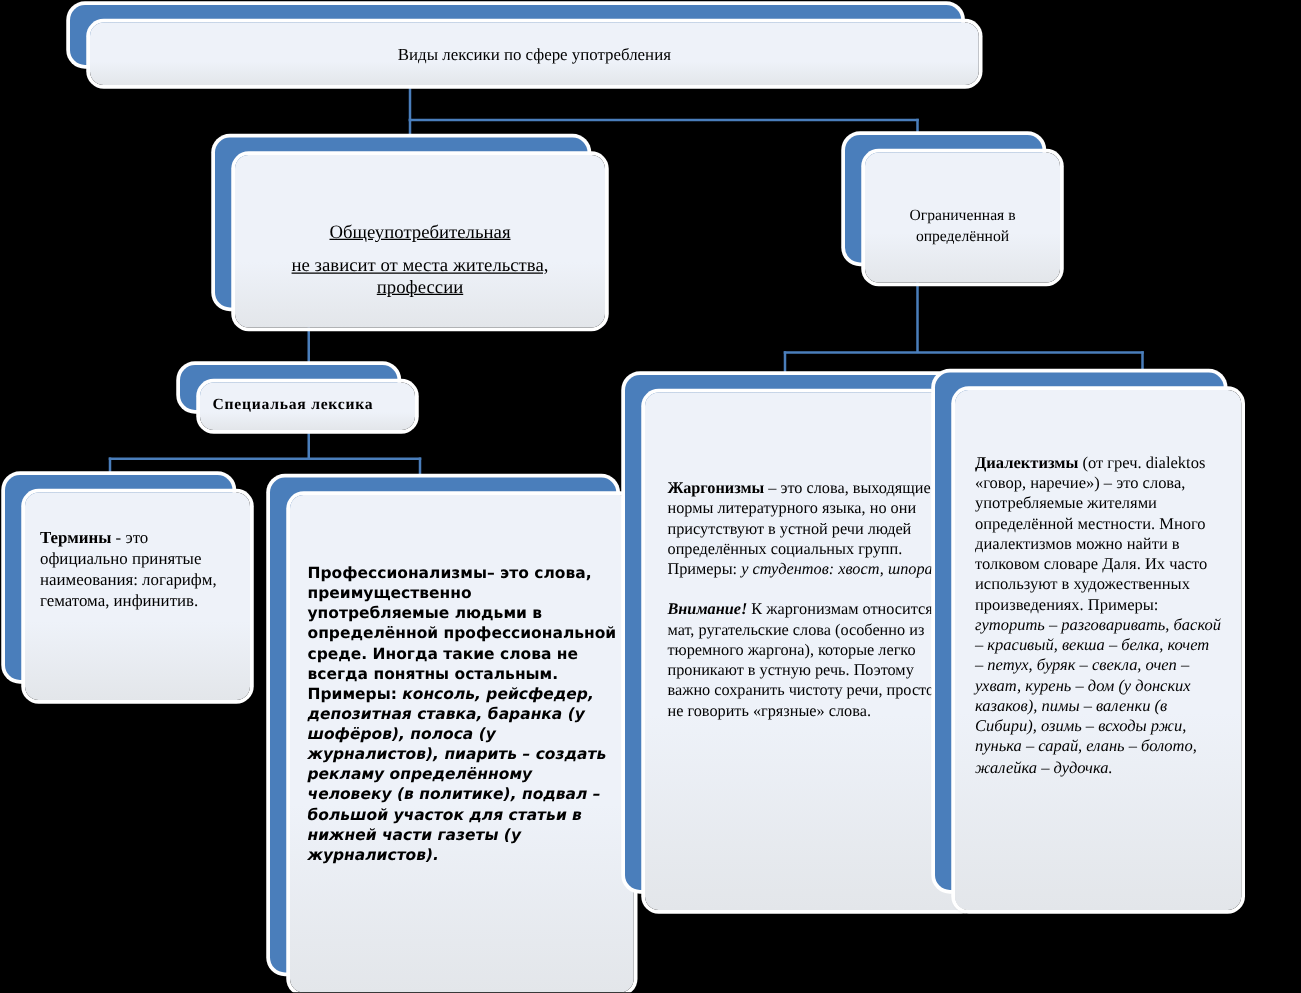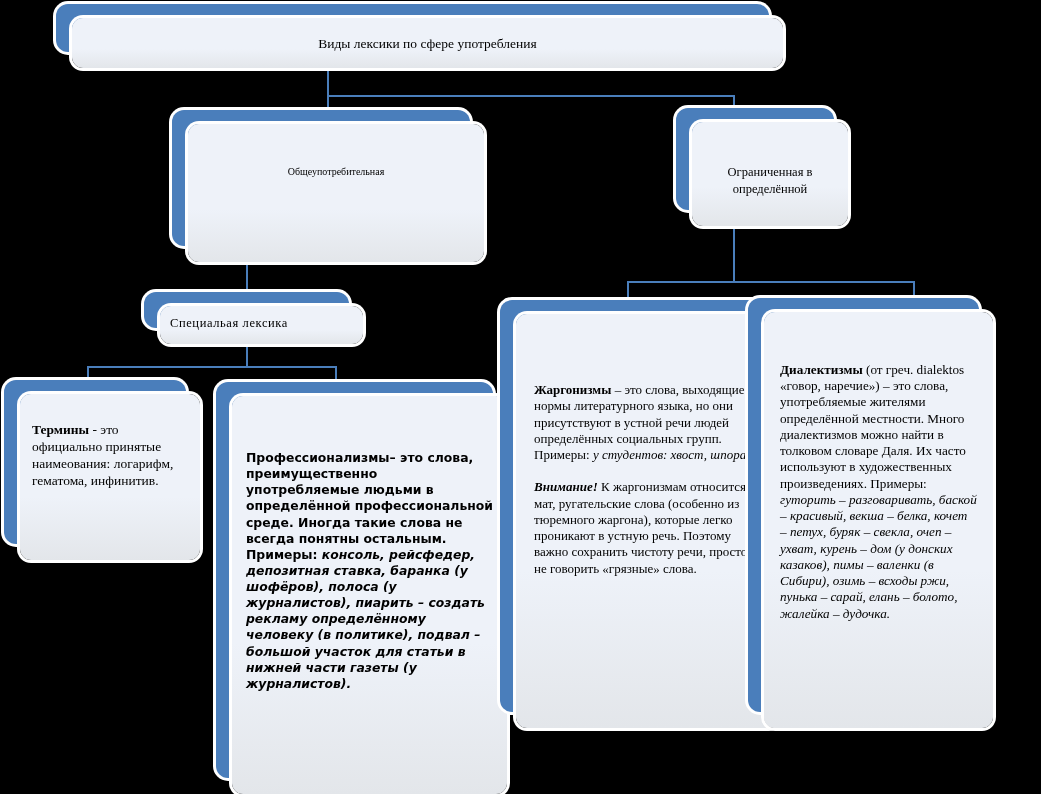"Общеупотребительная" #n-common .txt { font-size: 10px -> 15px; padding-top: 42px -> 54px; text-decoration: none -> underline }
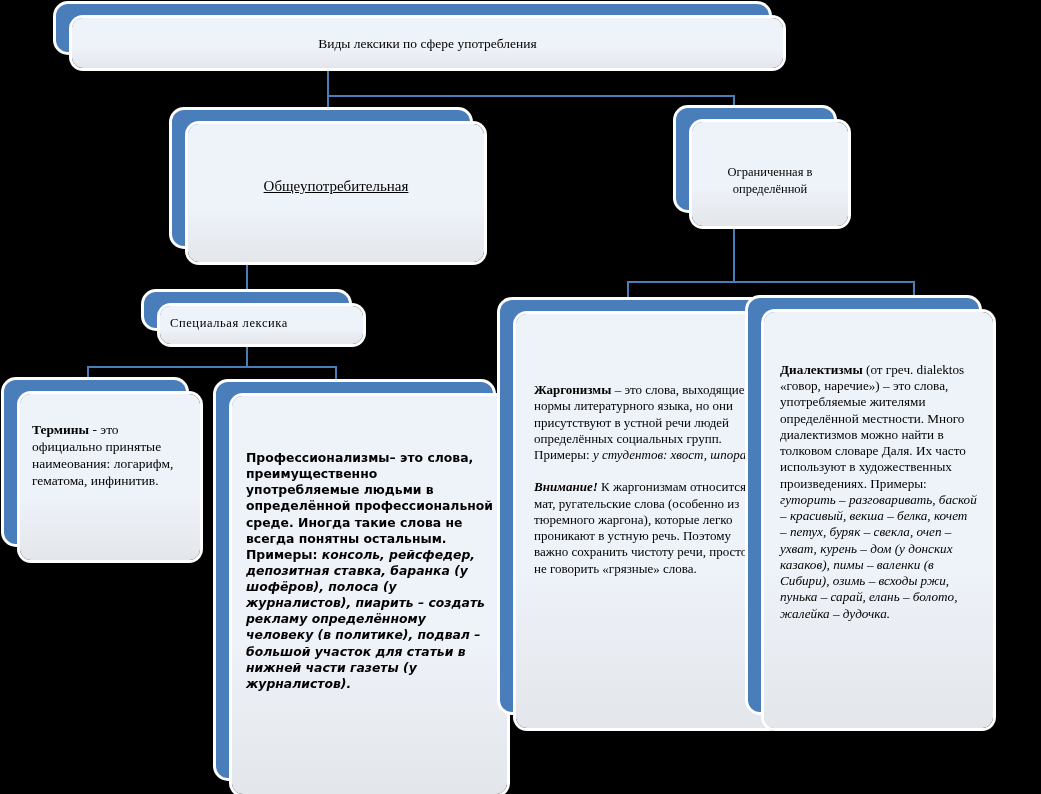"не зависит от места жительства," div { html: none -> <div>не зависит от места жительства, профессии</div> }
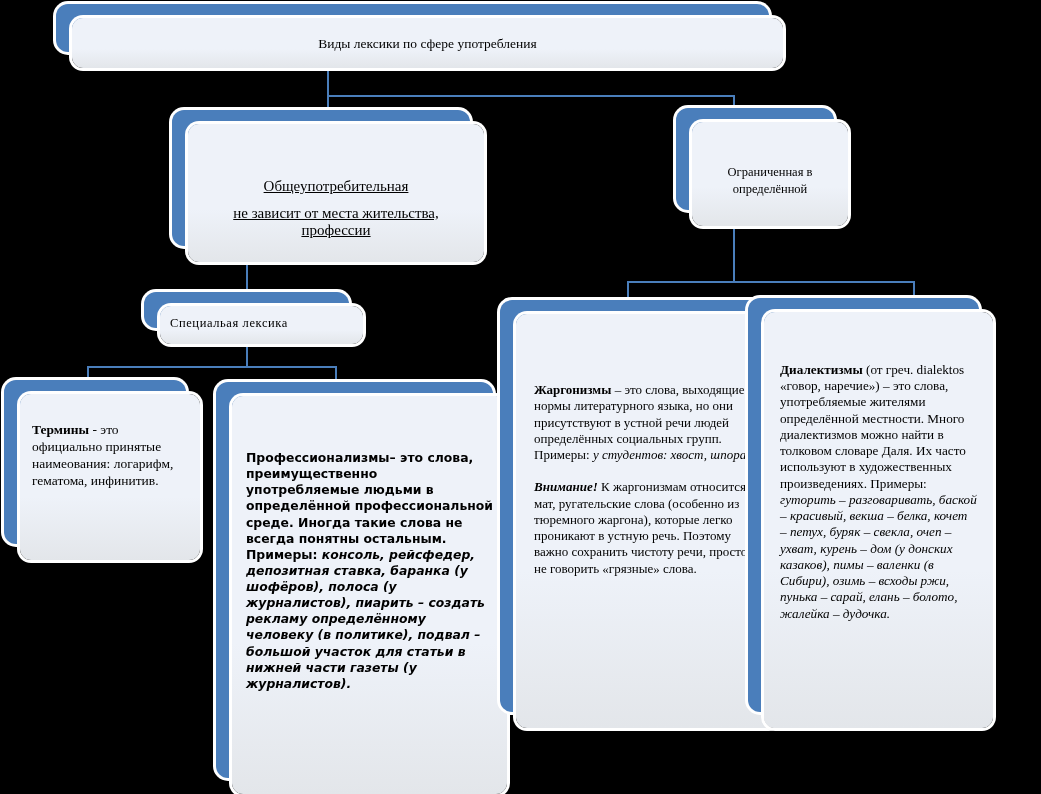"Специальая лексика" #n-special { font-weight: none -> bold; width: 219px -> 188px }
